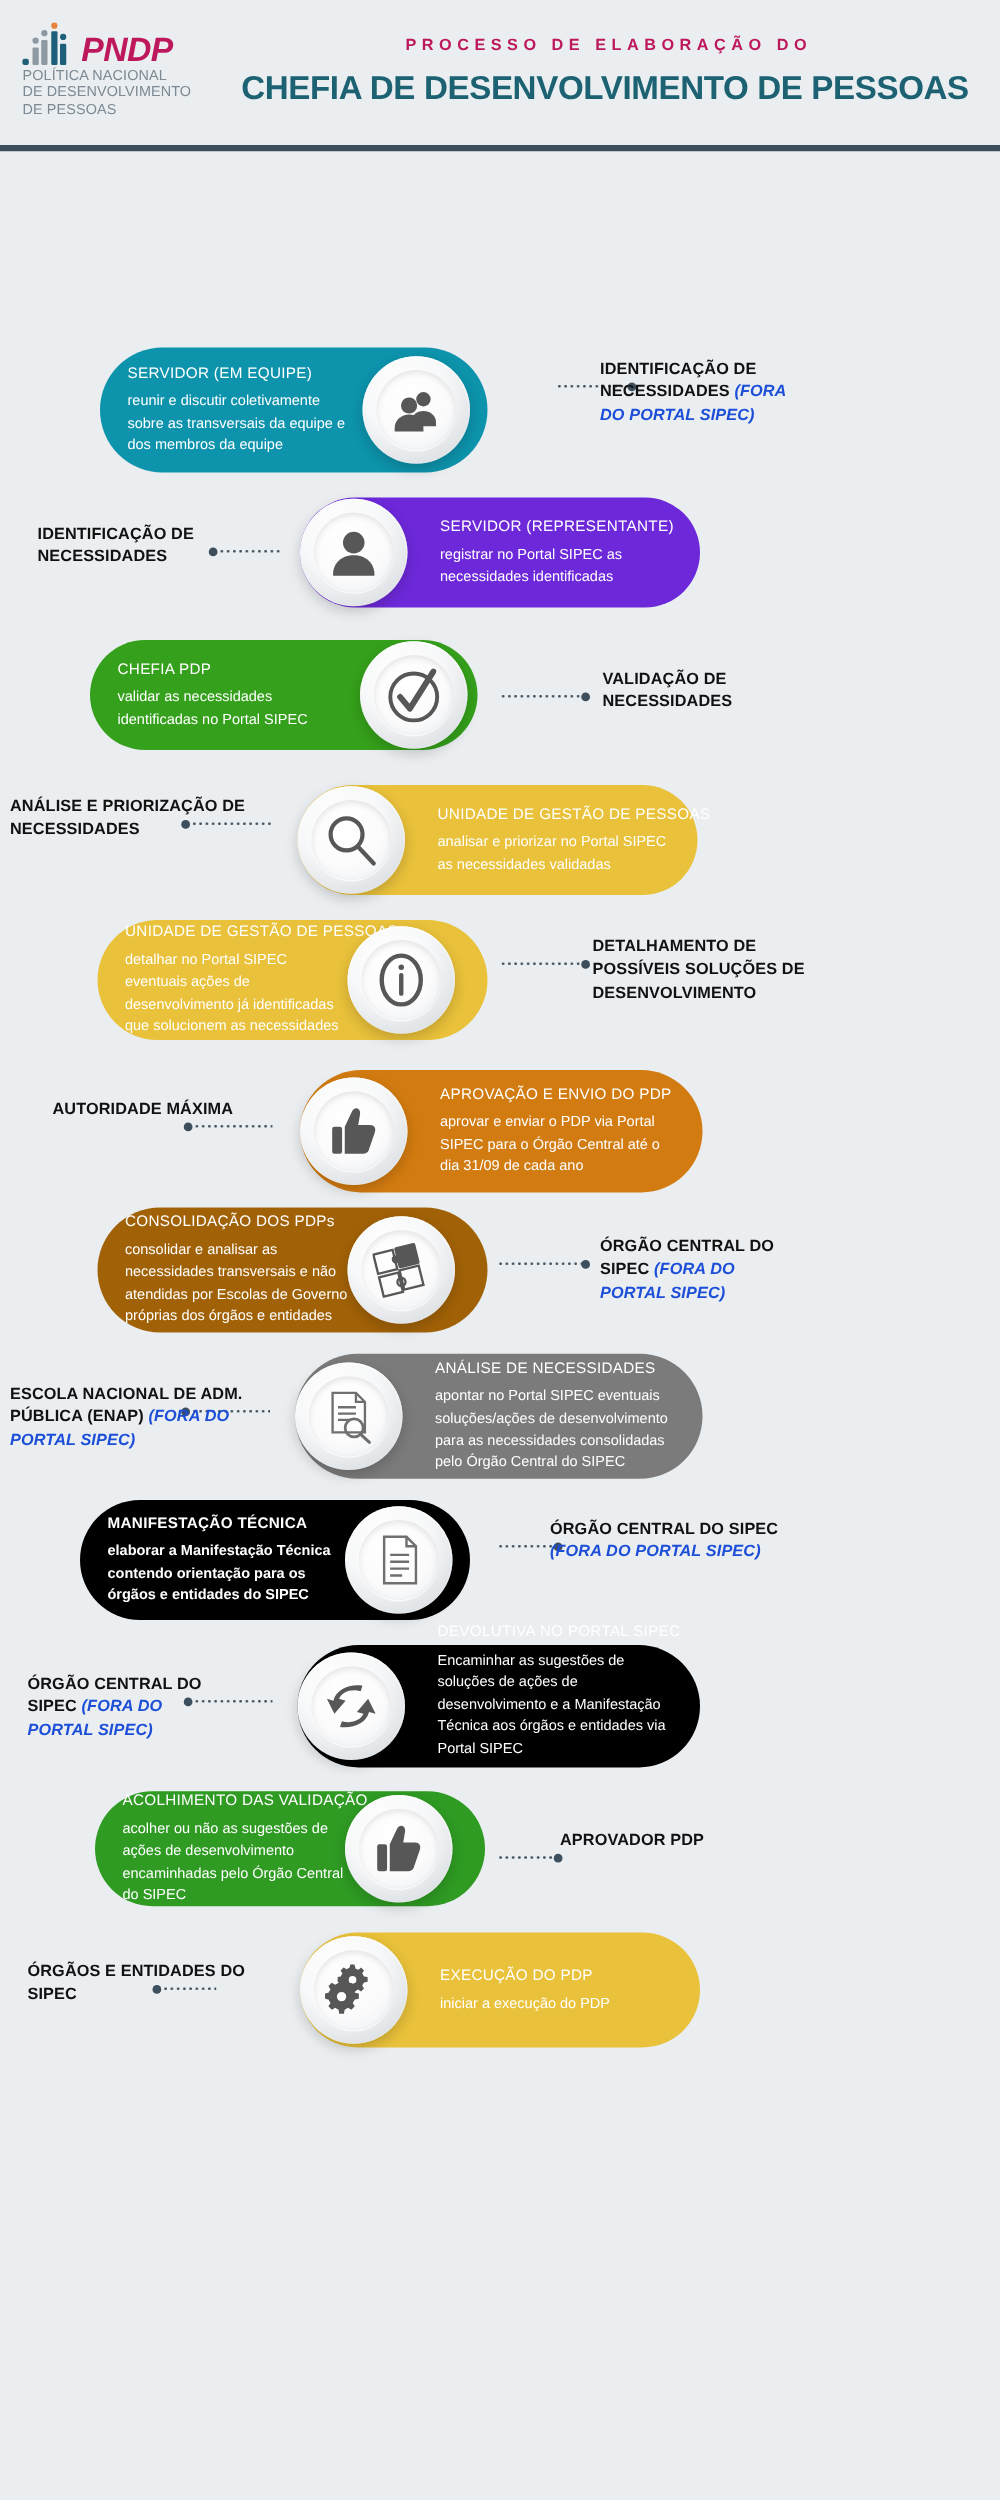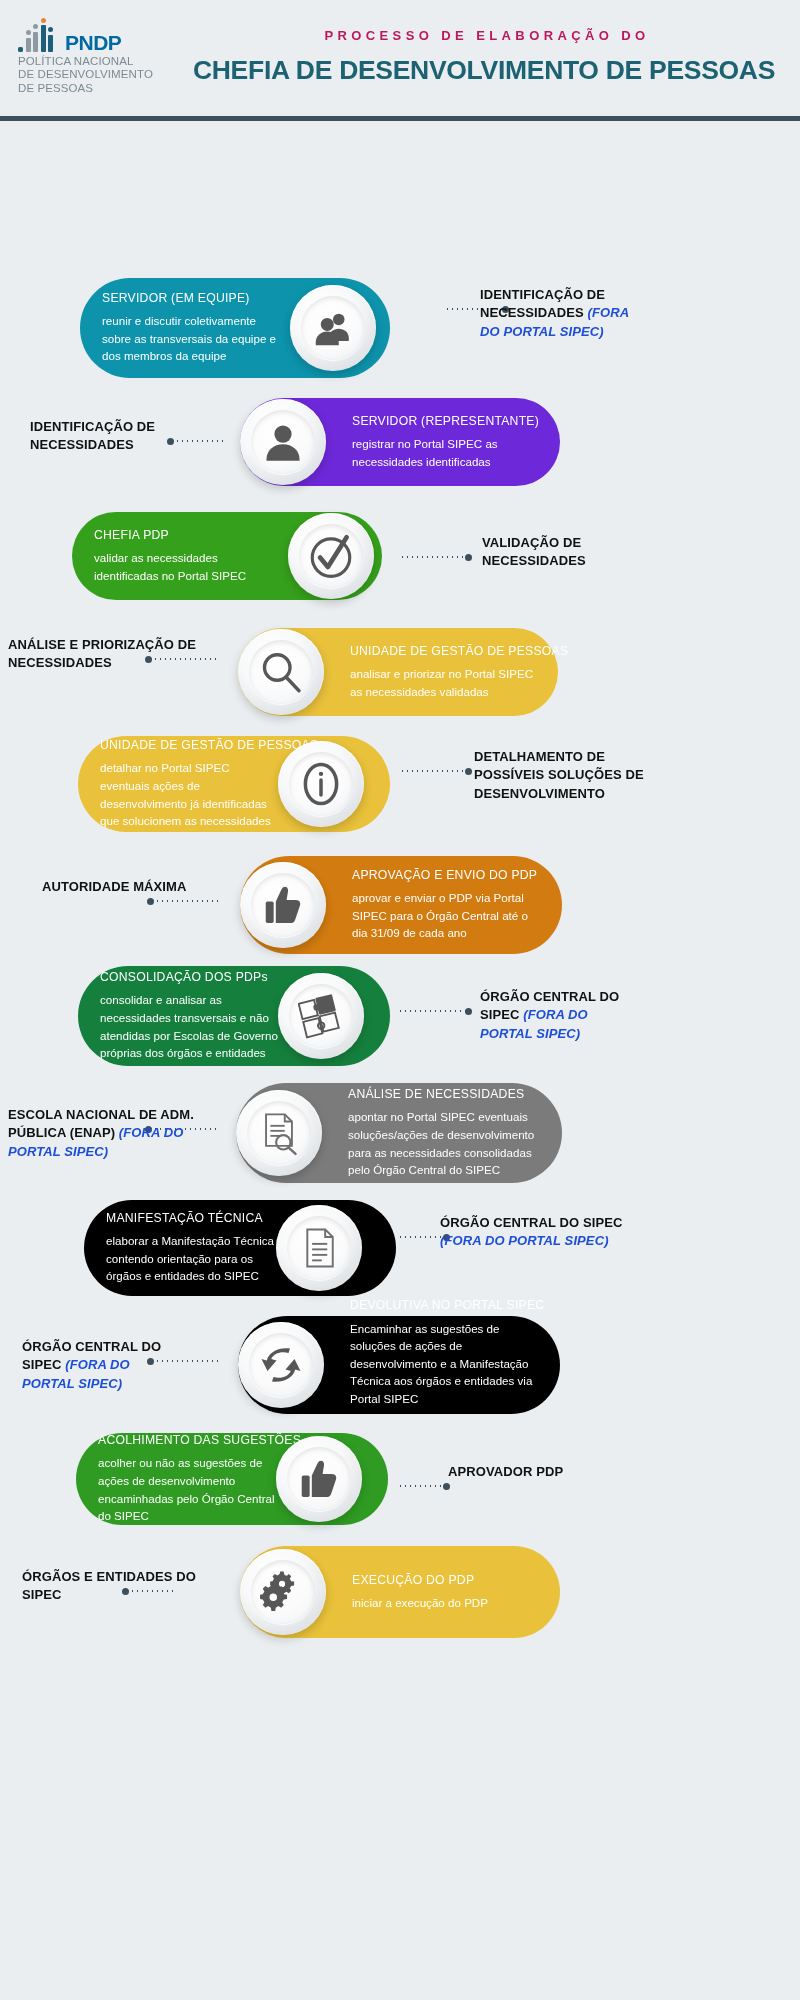"PNDP" #logo-word { color: #0369a1 -> #be185d; font-size: 21px -> 27px; font-style: none -> italic }
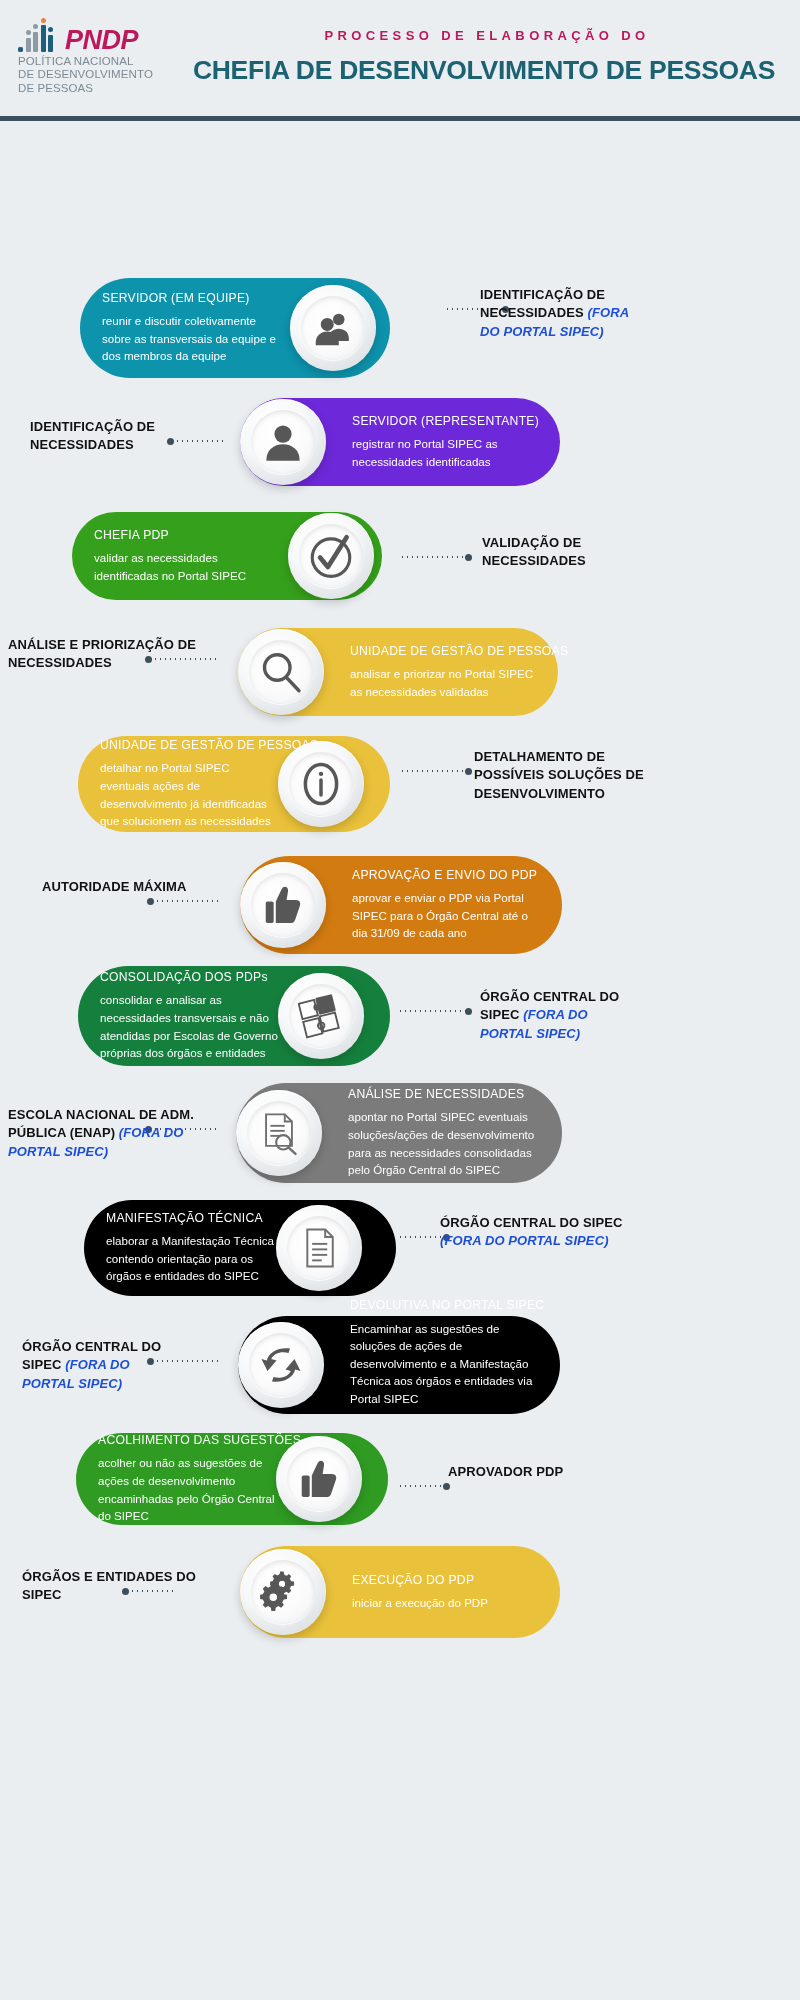"CONSOLIDAÇÃO DOS PDPs" div.pill { background: #15803d -> #a16207 }
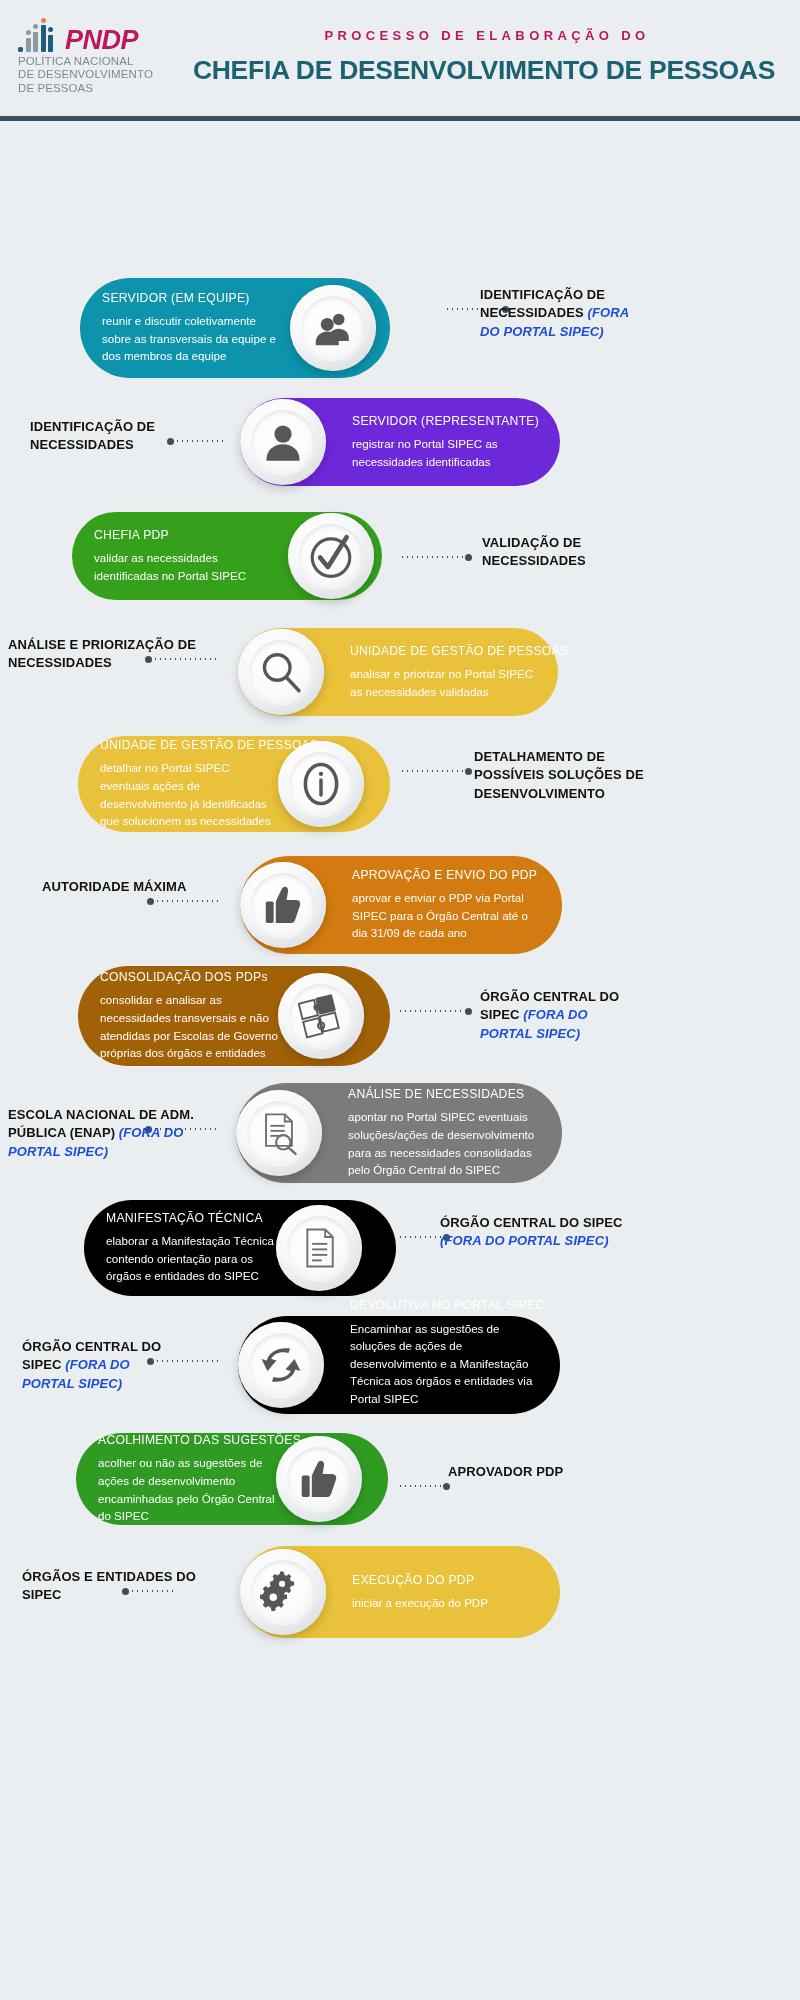"MANIFESTAÇÃO TÉCNICA" div.pill { font-weight: none -> bold; left: 84px -> 64px }
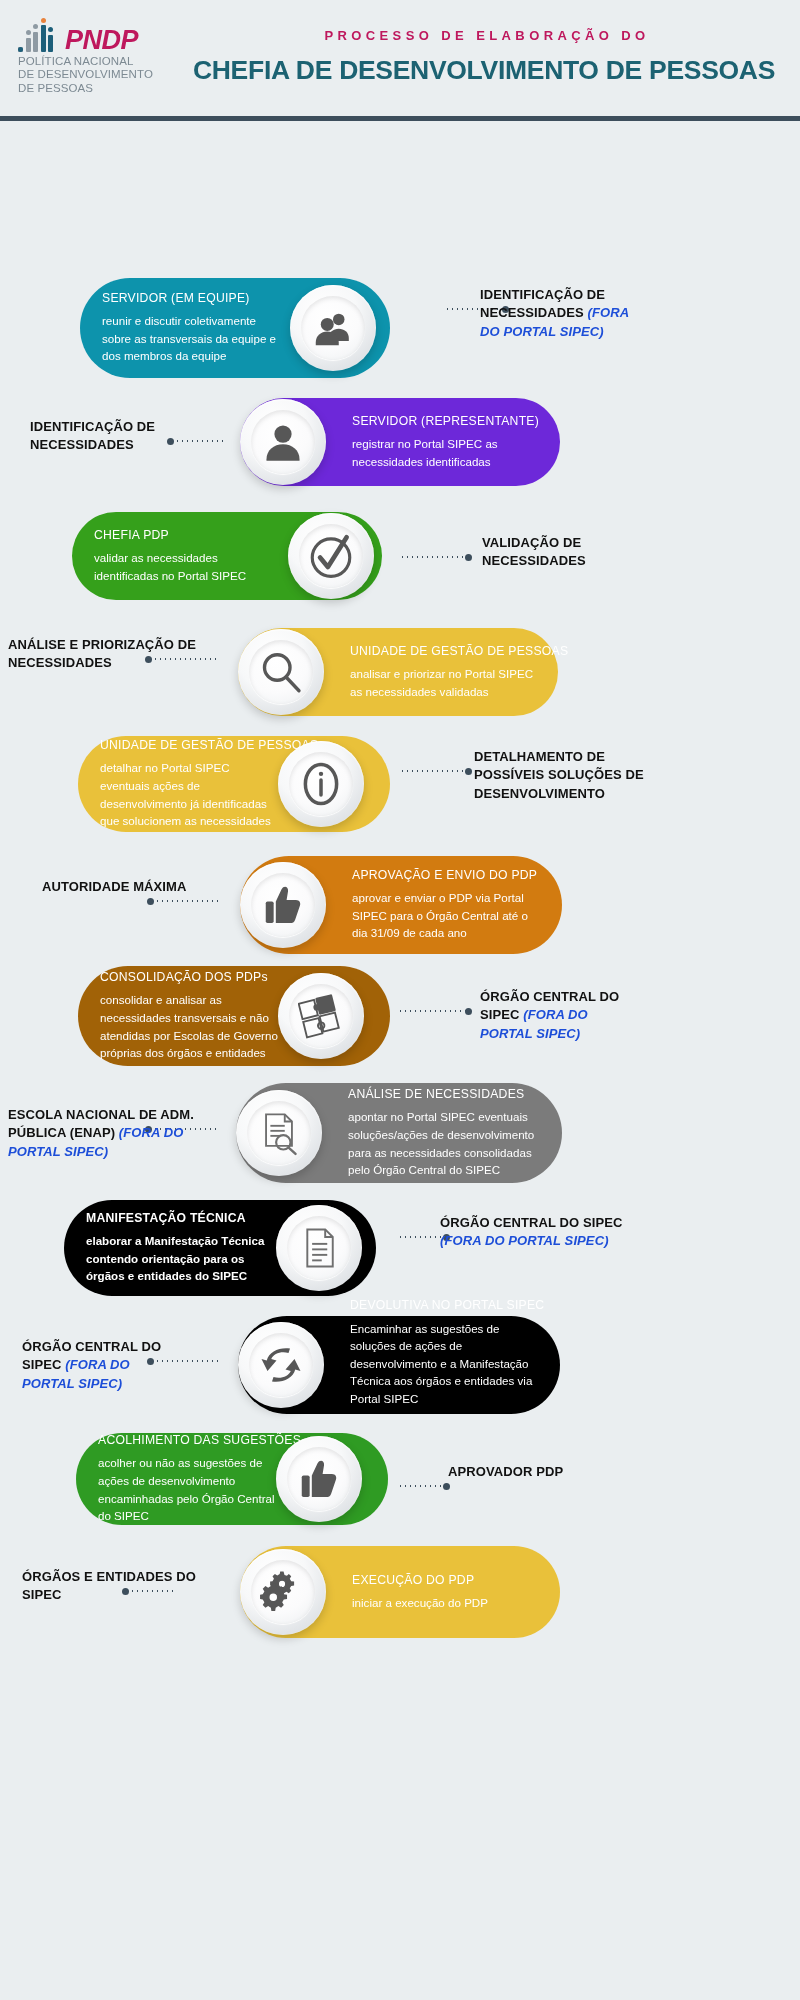"ACOLHIMENTO DAS SUGESTÕES" div.pill-title { text: SUGESTÕES -> VALIDAÇÃO }
